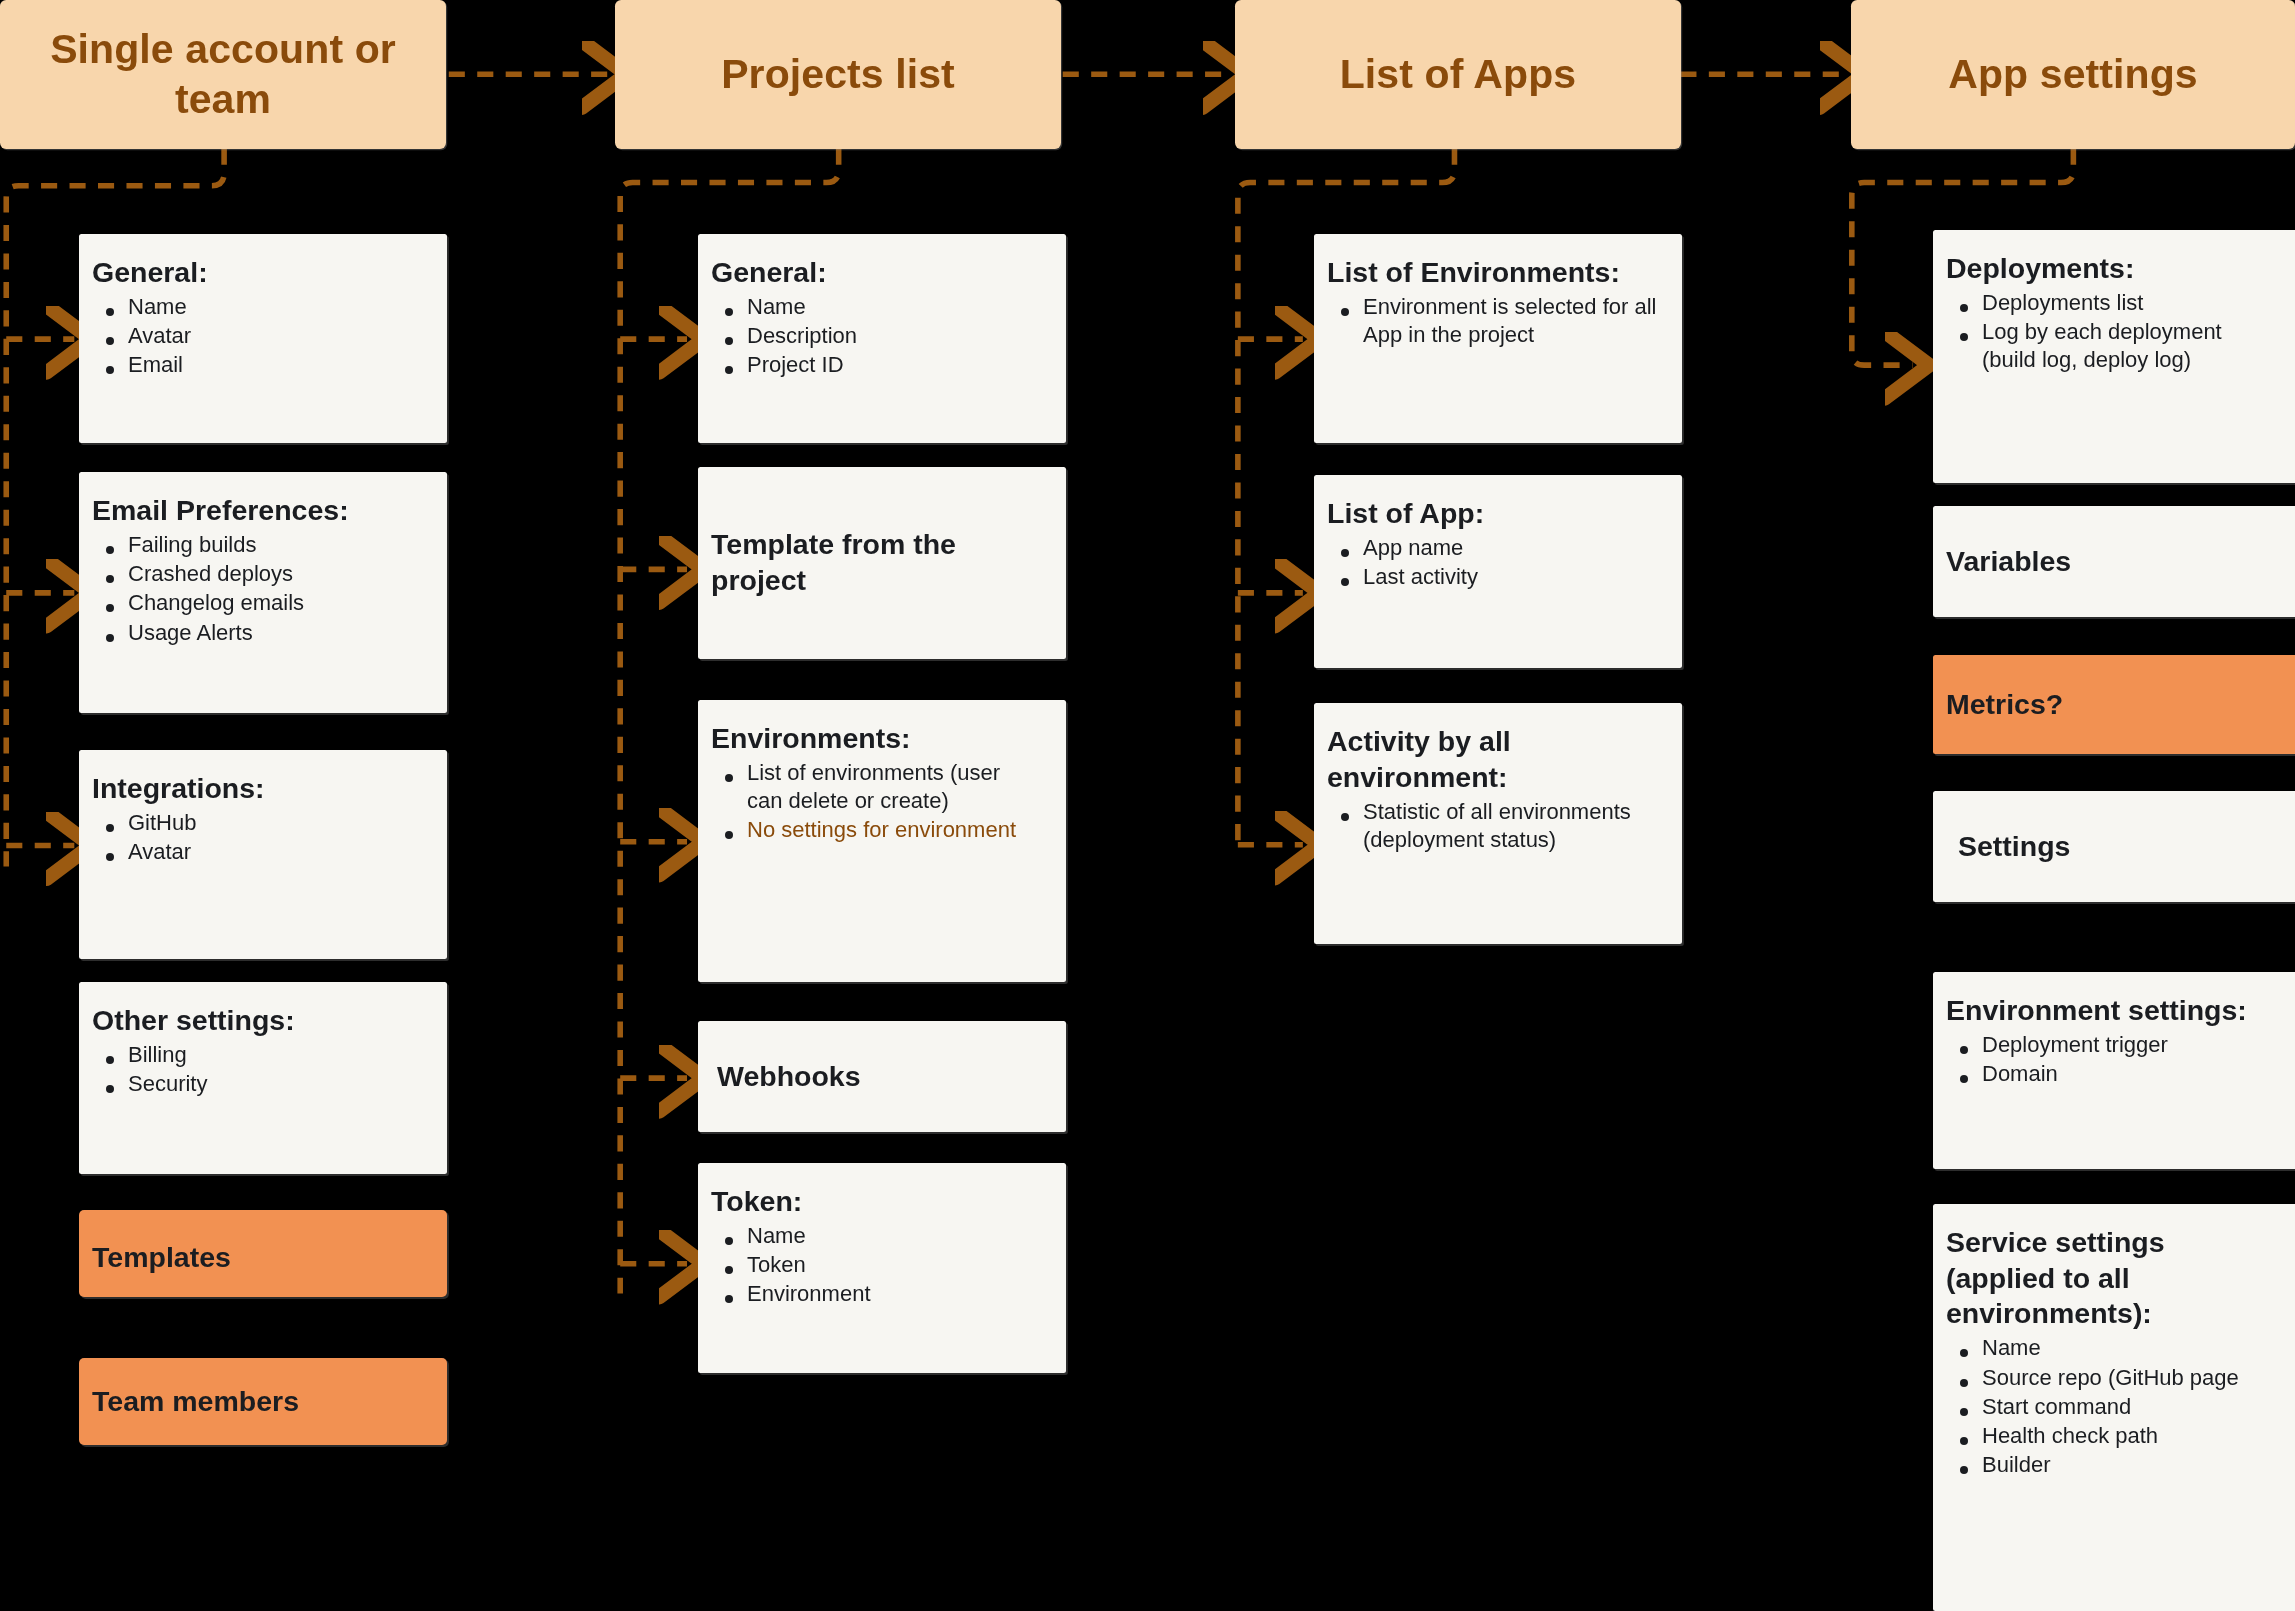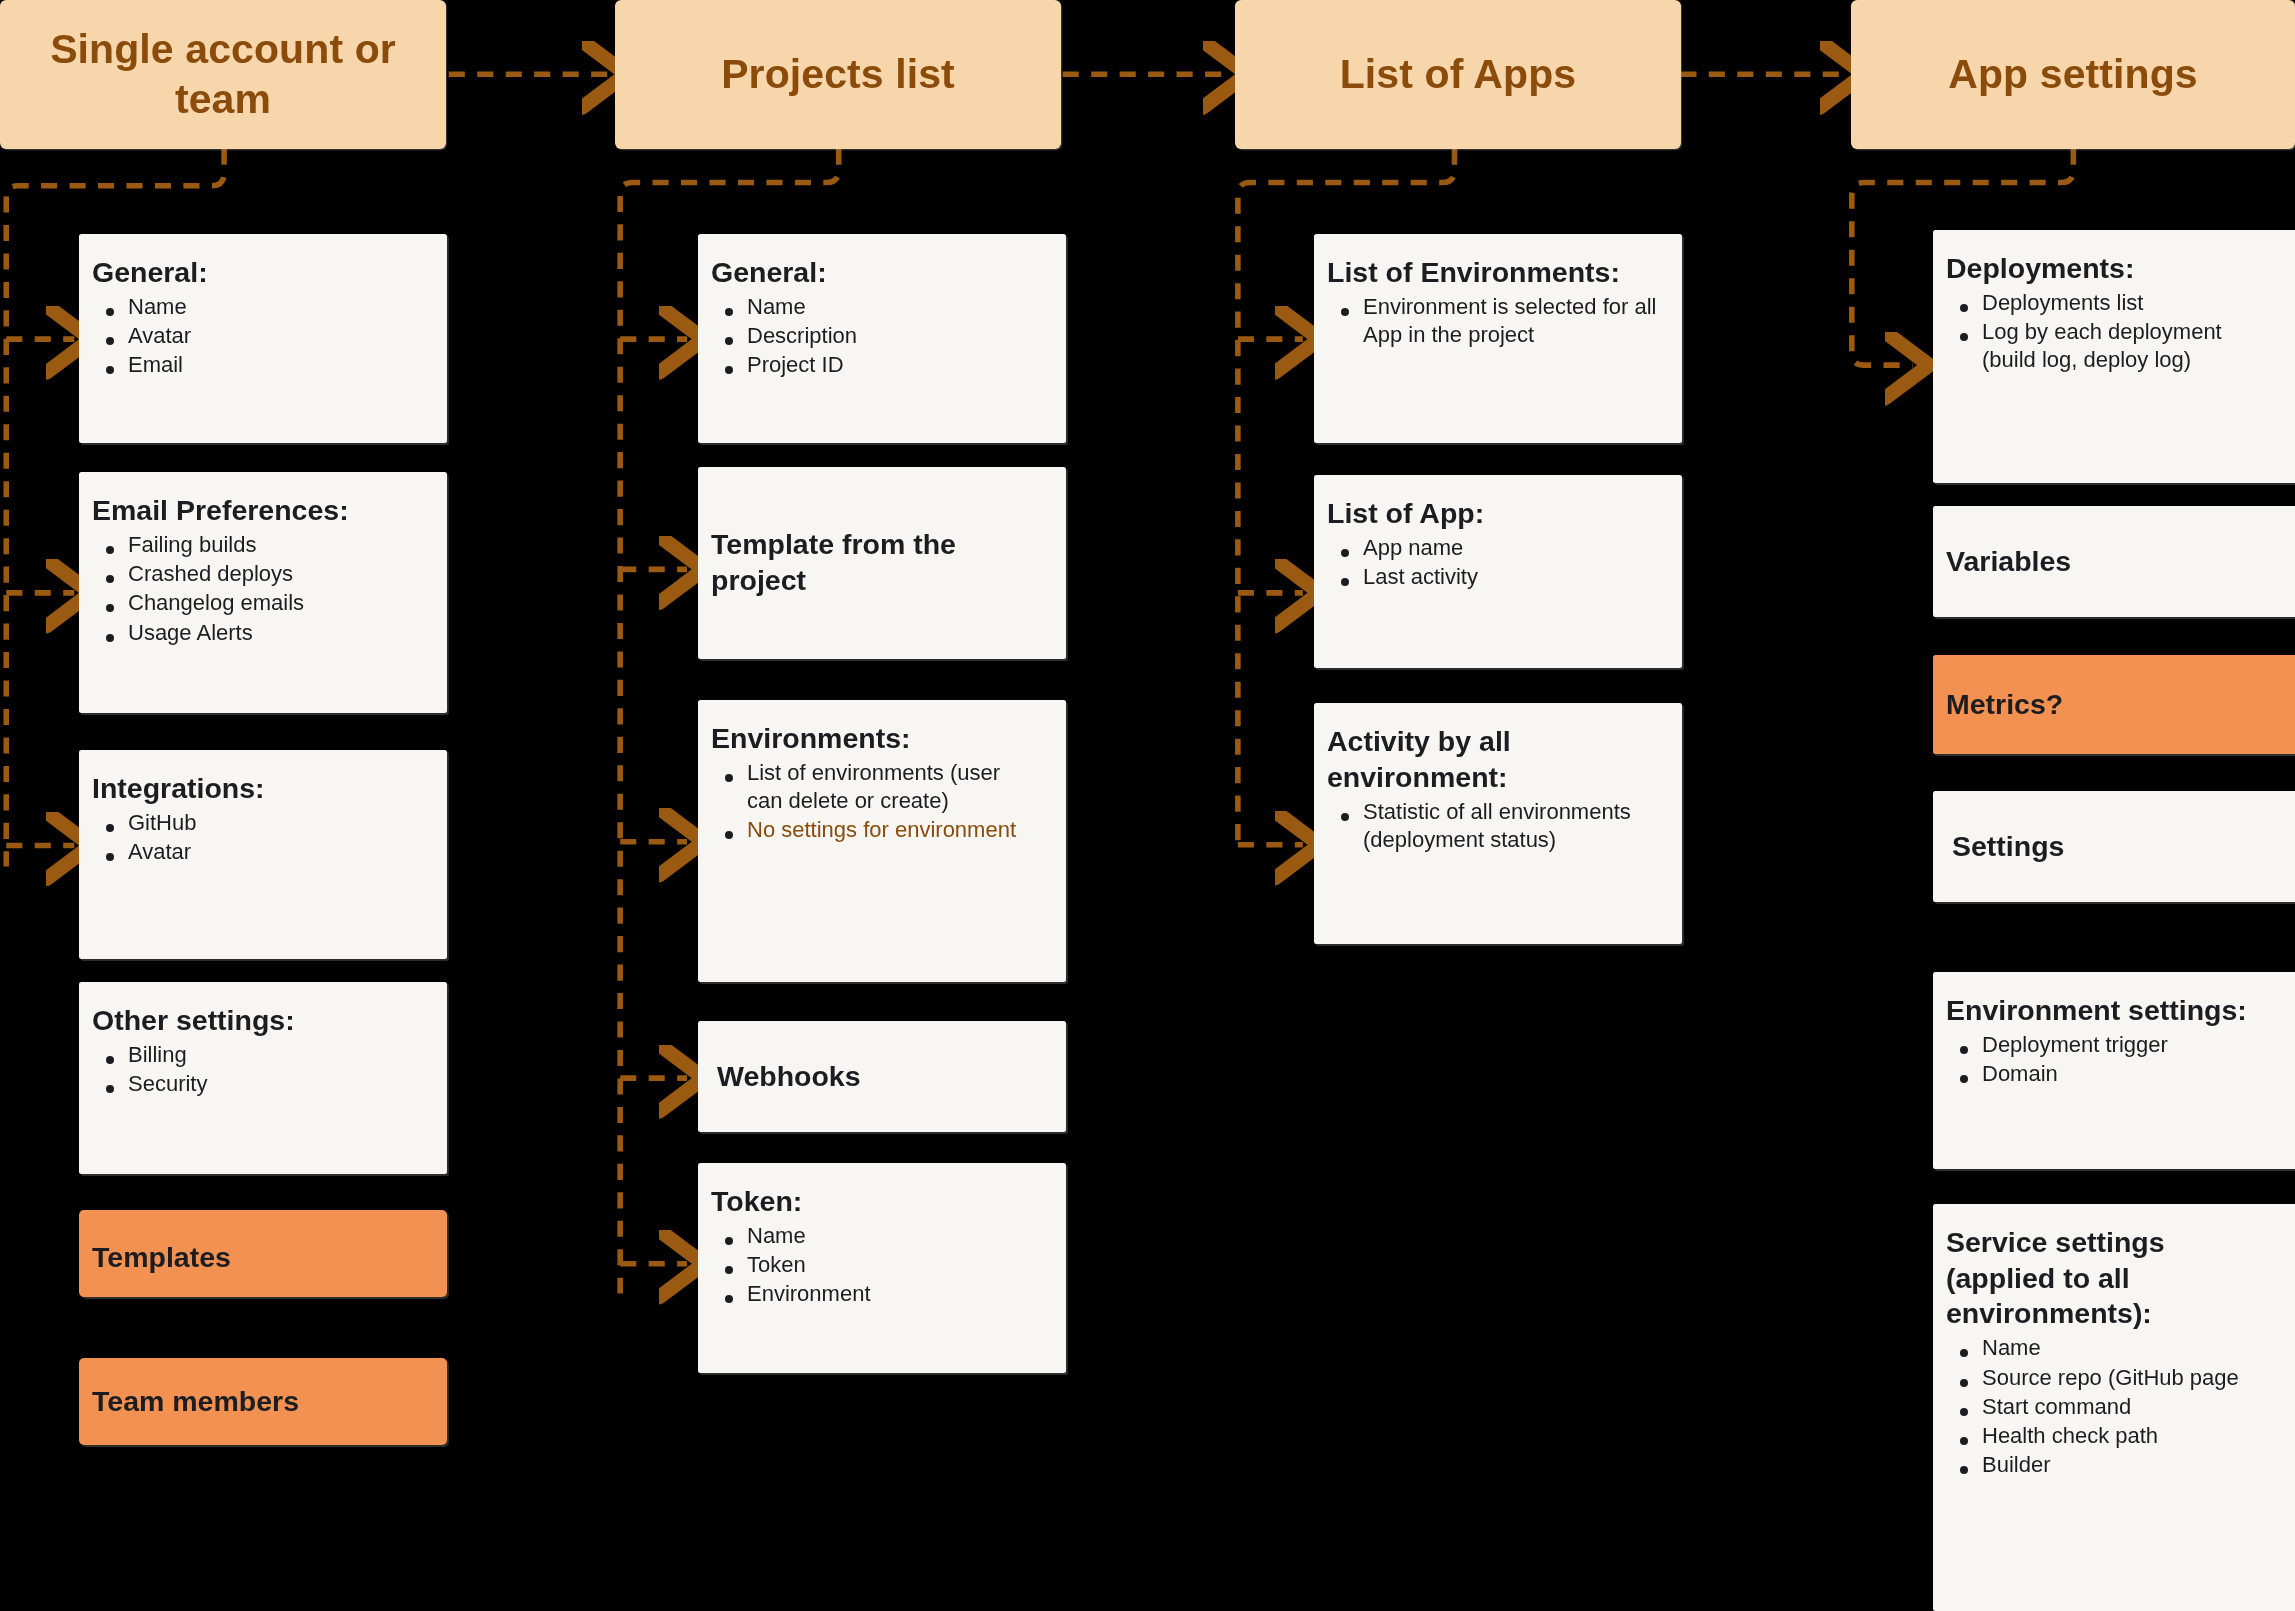"Settings" div.card-title { margin: 6px -> 12px }
